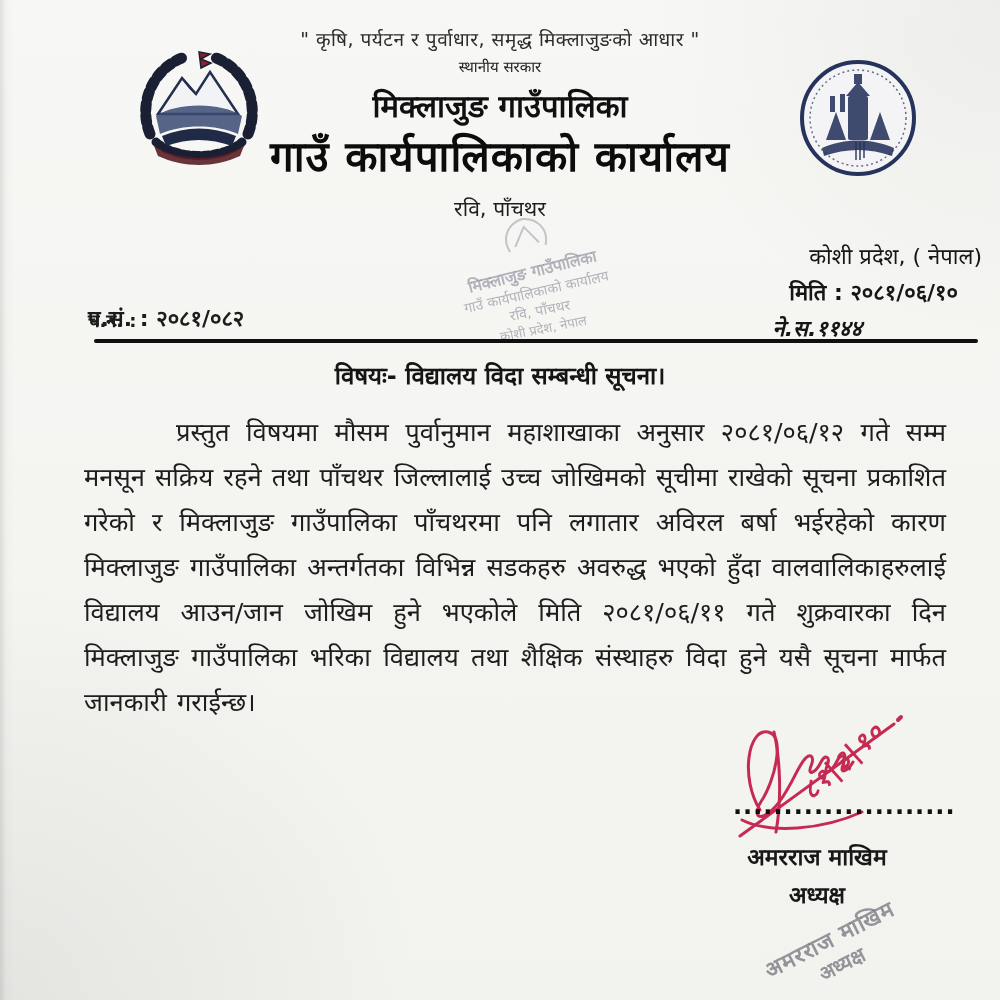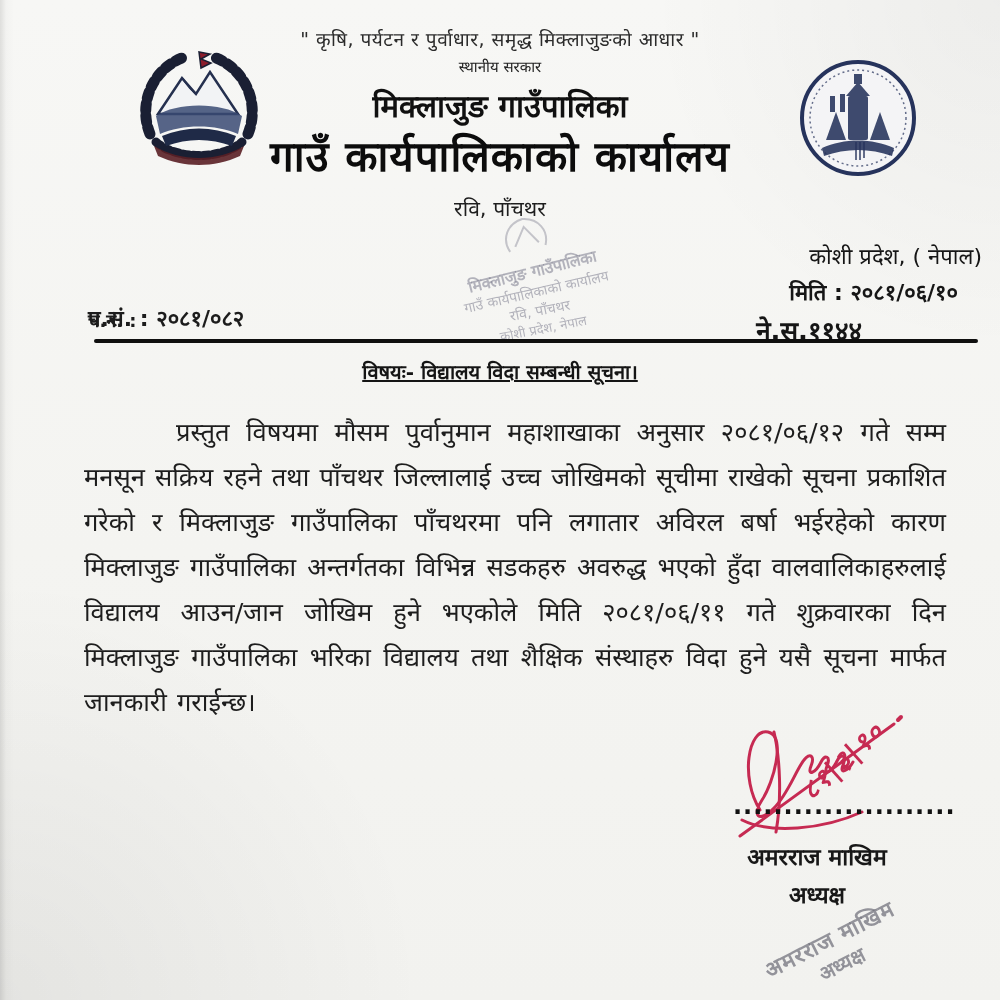"ने.स.११४४" .meta-right-3 { font-size: 26px -> 22px; font-style: none -> italic }
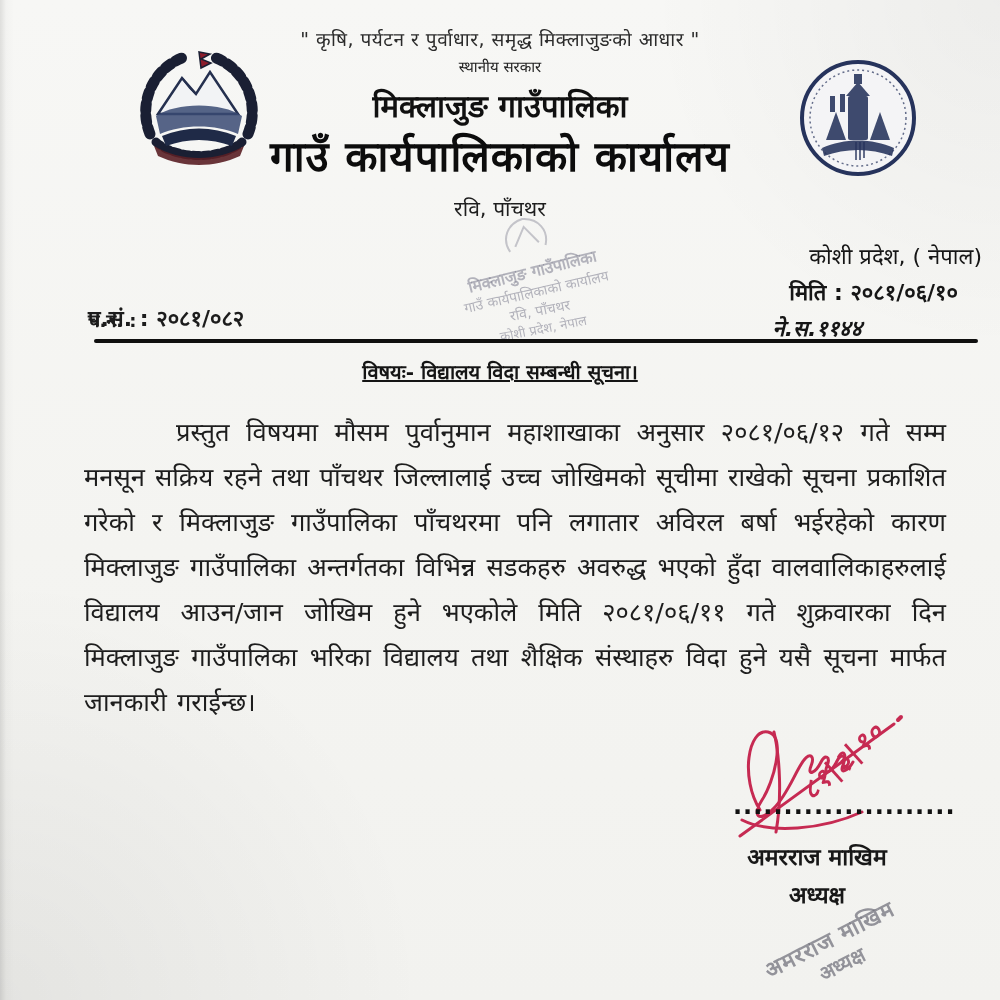"विषयः- विद्यालय विदा सम्बन्धी सूचना।" .subject { font-size: 20px -> 24px; text-decoration: underline -> none }
